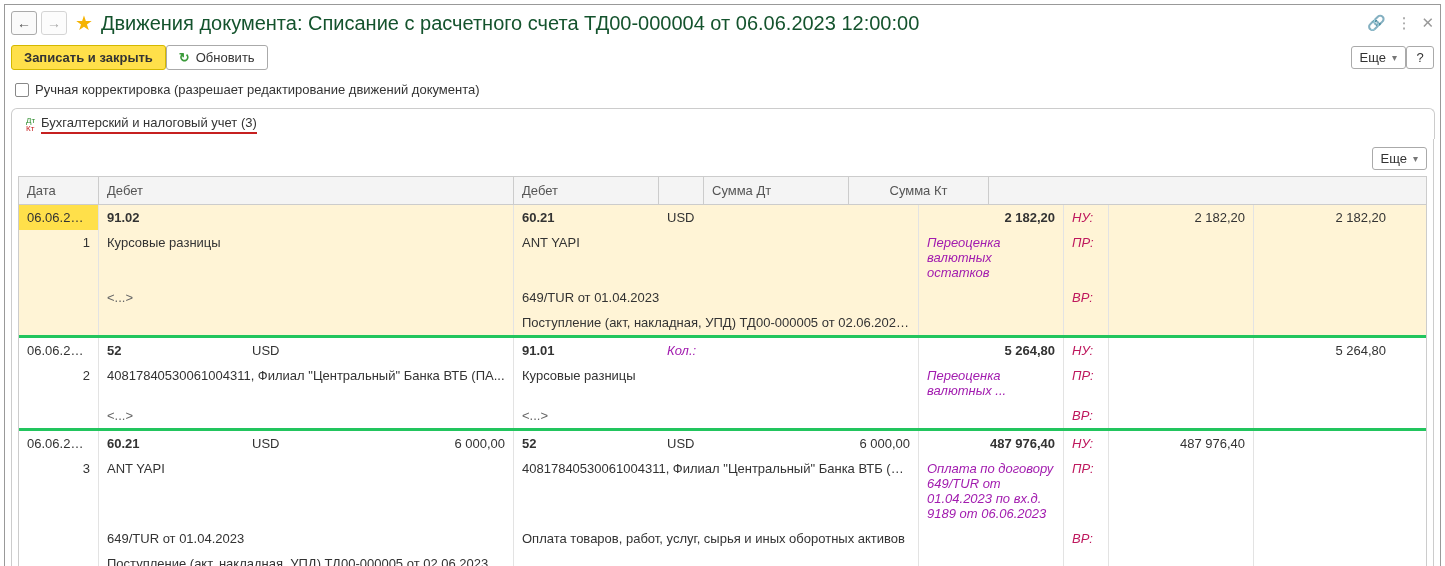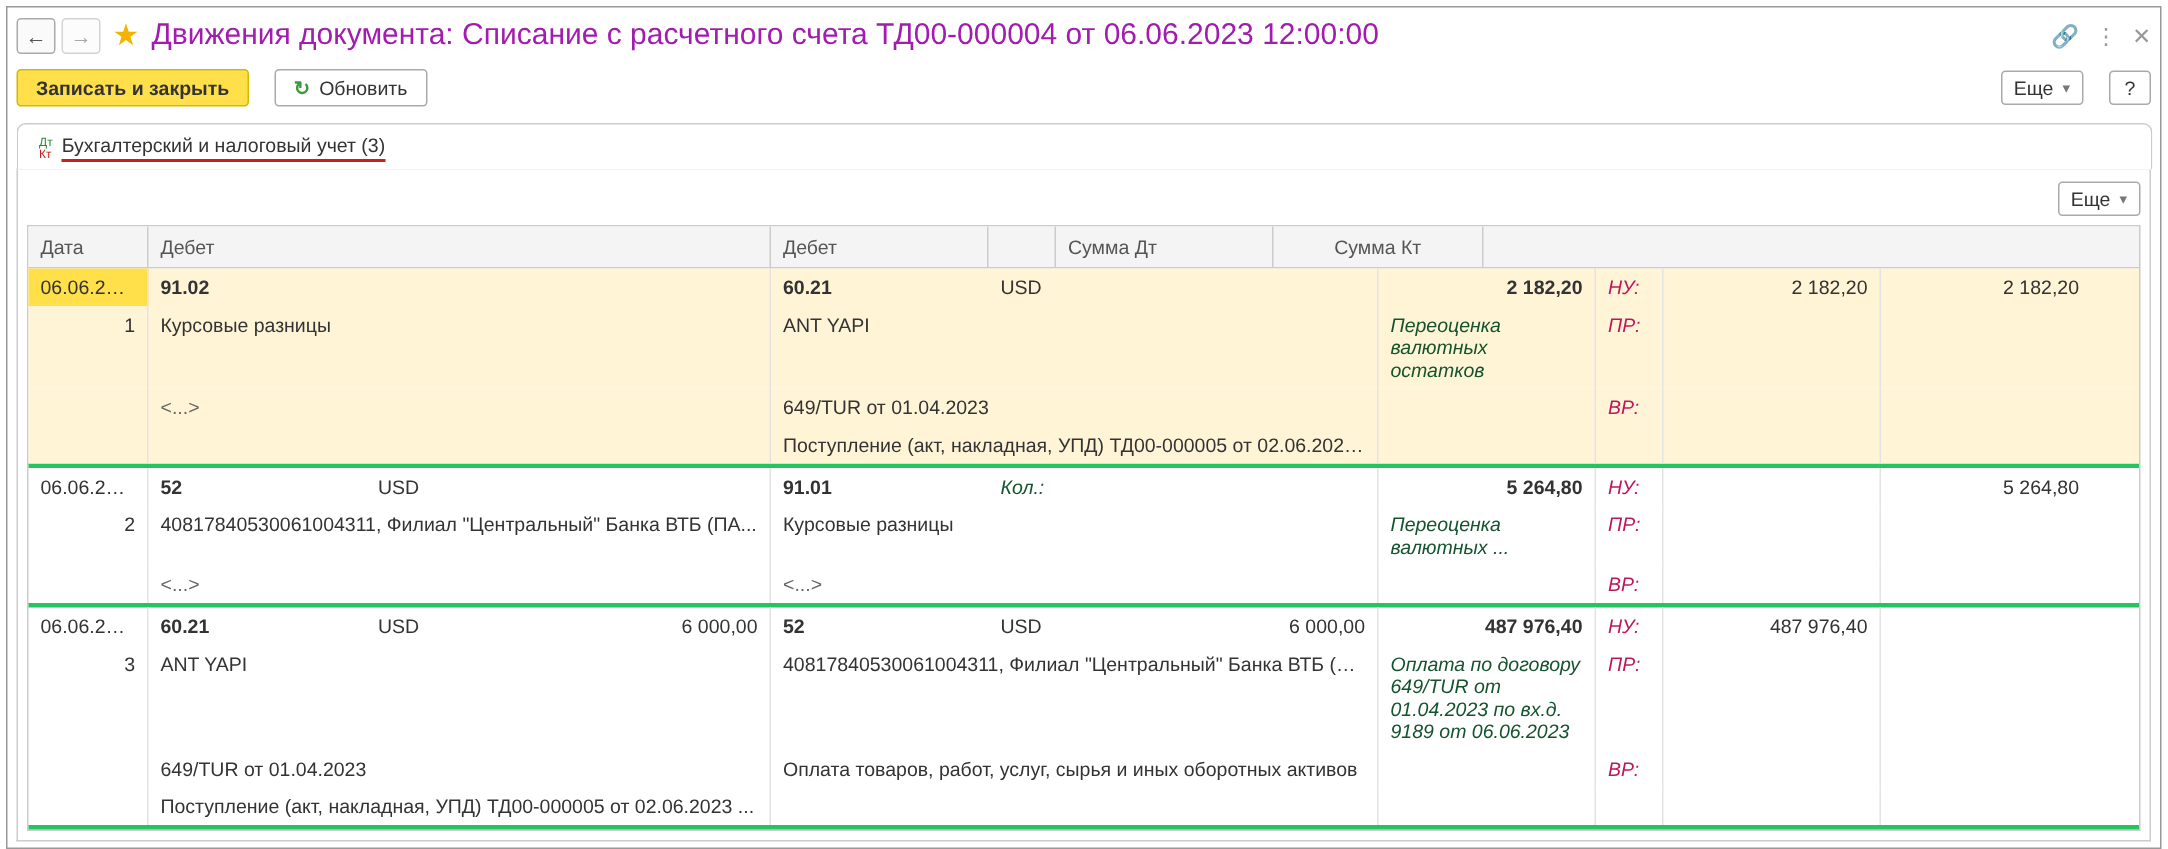"Движения документа: Списание с" .title { color: #a21caf -> #14532d }
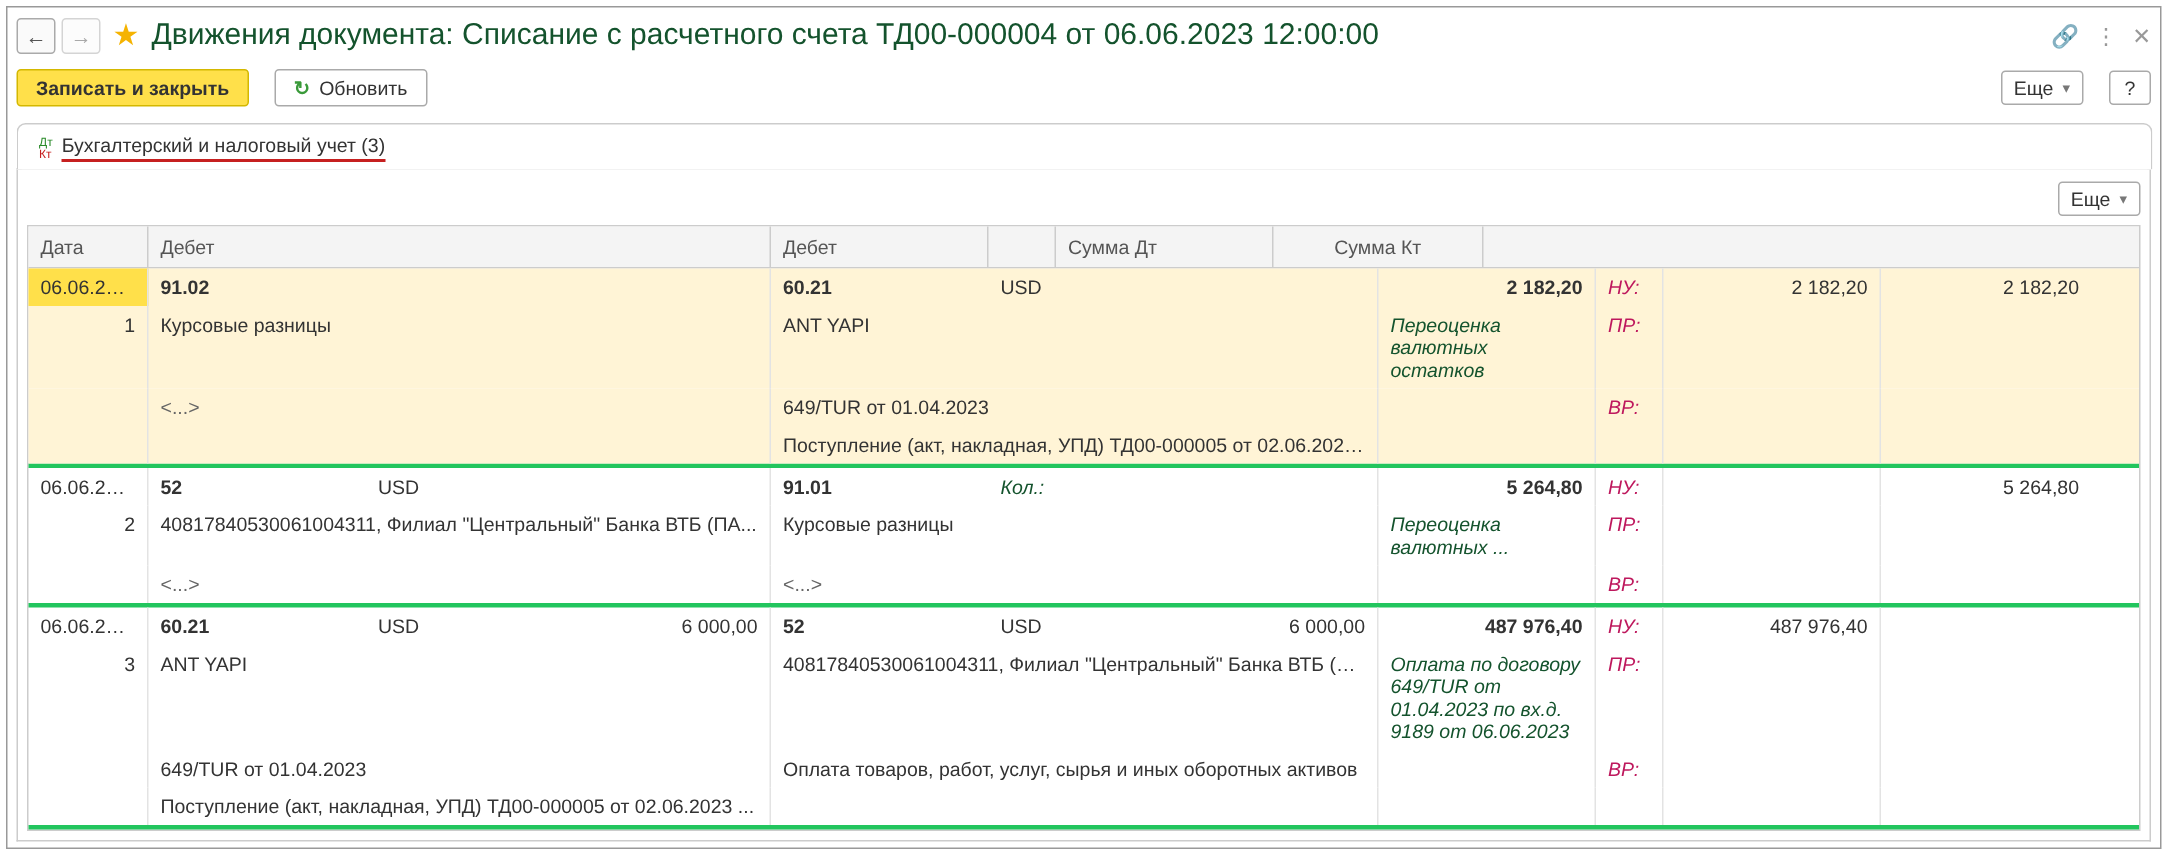"Записать и закрыть" .toolbar { gap: 17px -> 0 }
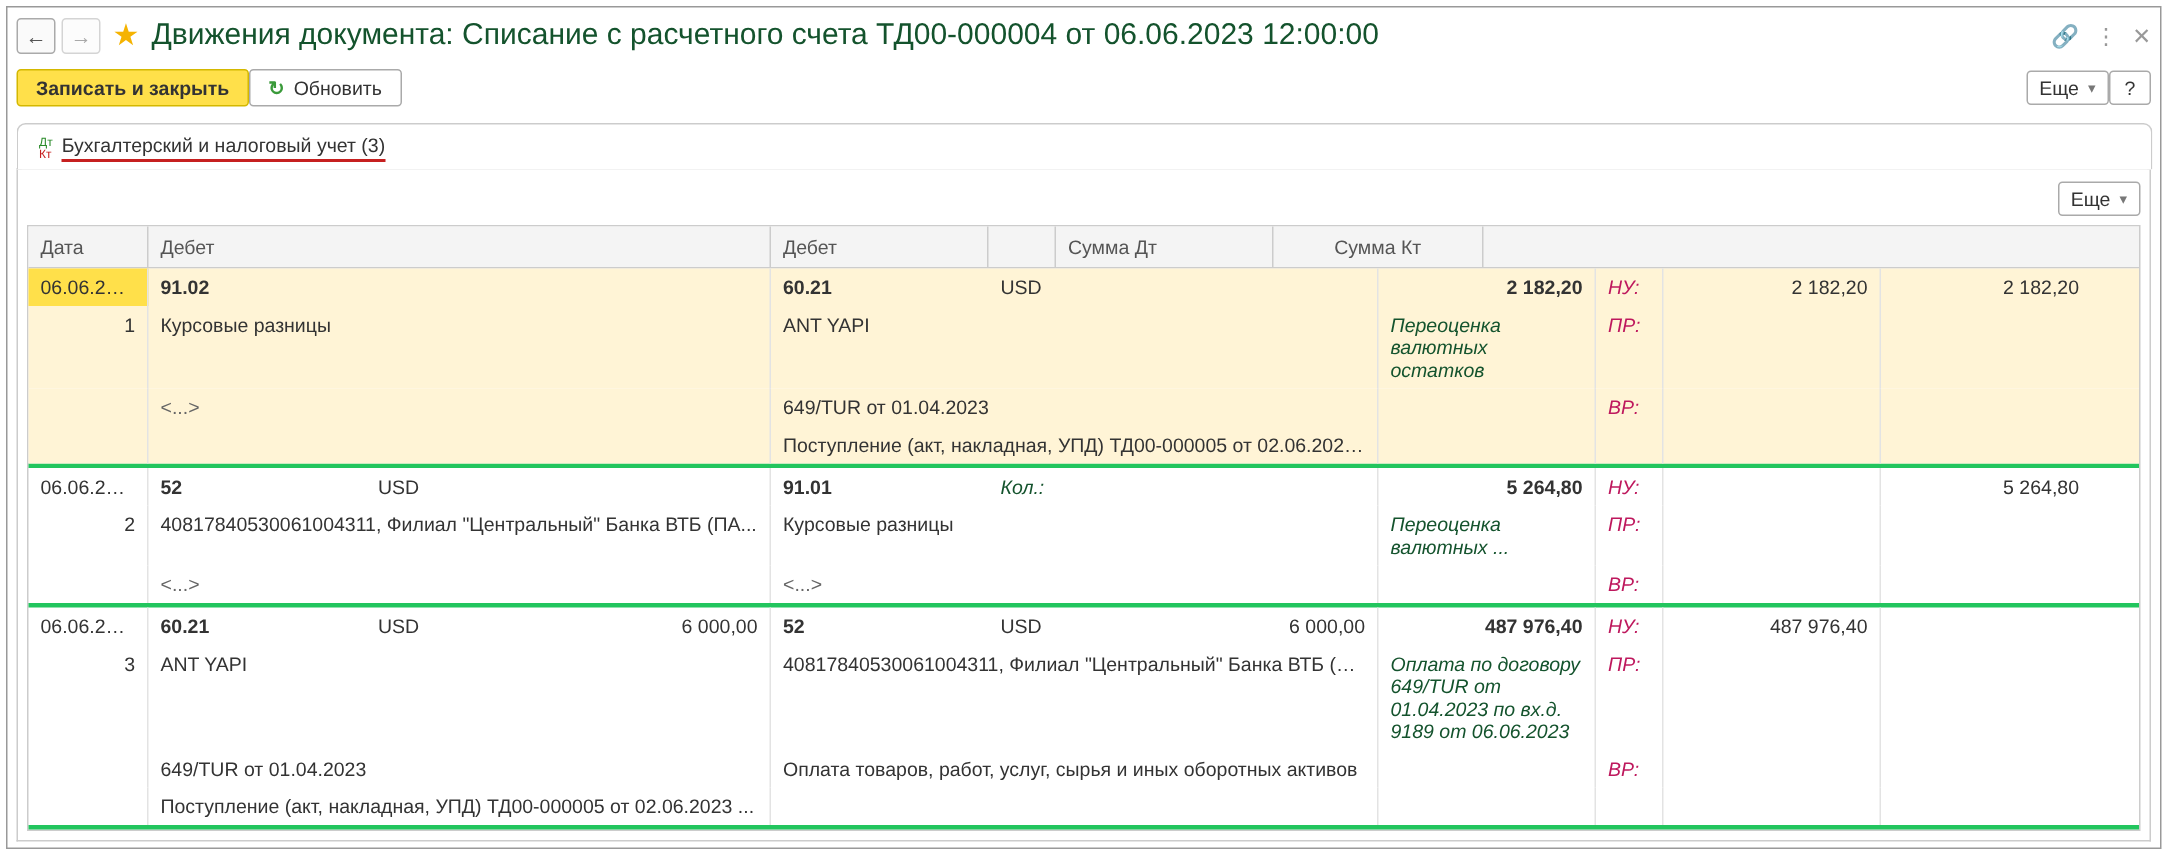"Ручная корректировка (разрешает" div.check-row { html: none -> <div> <span></span> <span>Ручная корректировка (разрешает редактирование движений документа)</span> </div> }
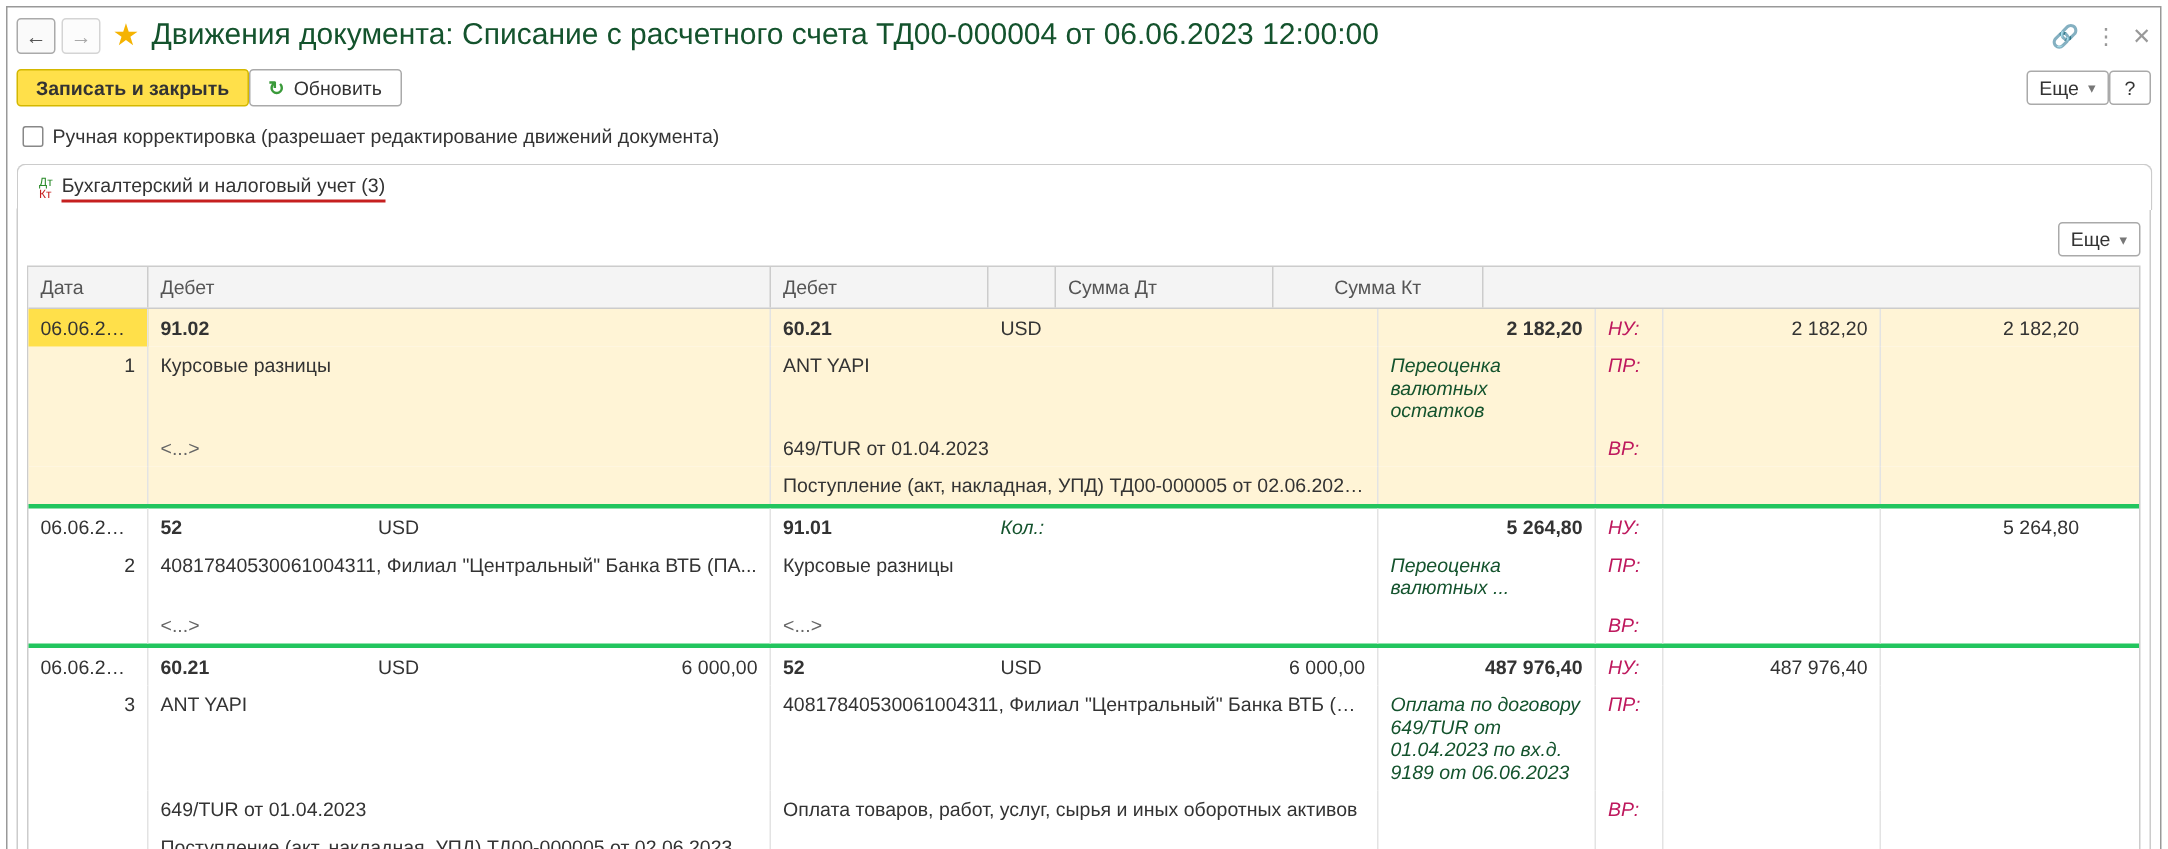"Переоценка валютных остатков" .italic { color: #14532d -> #a21caf }
